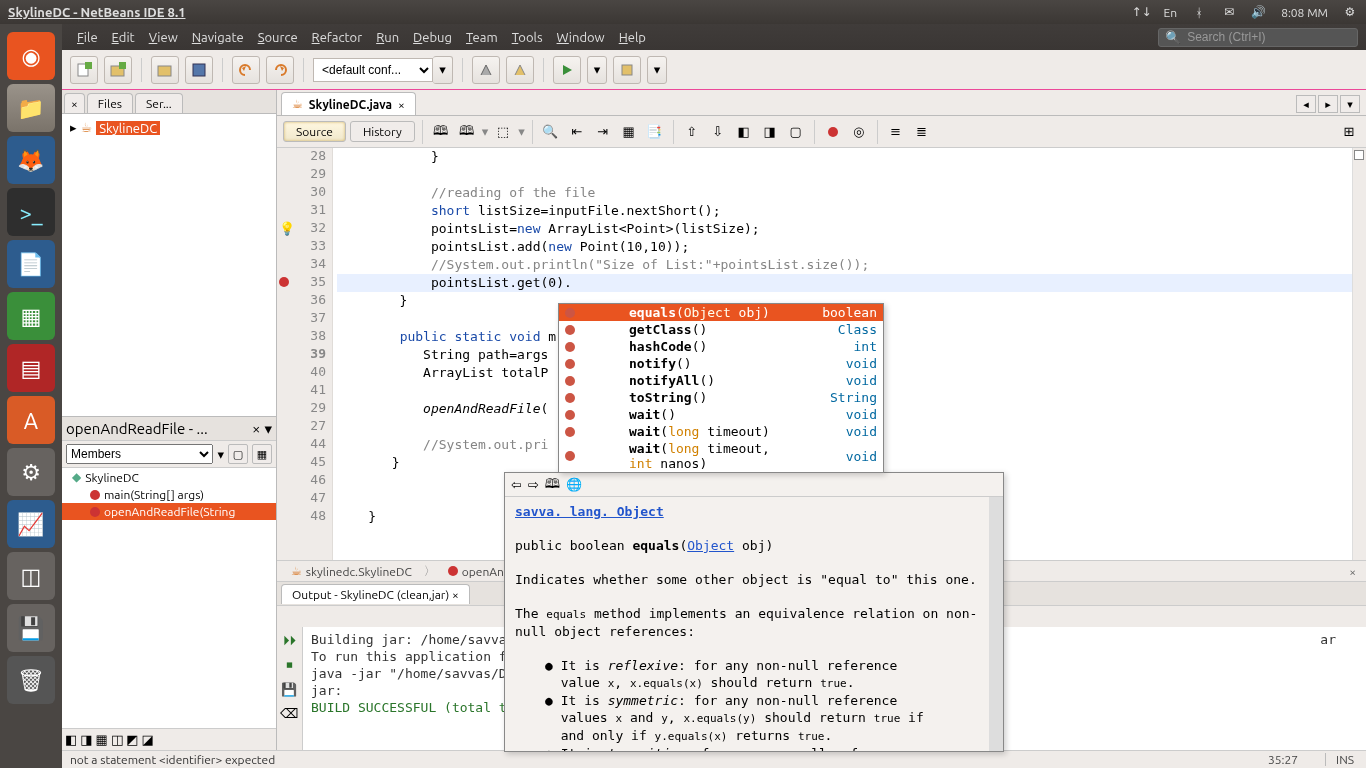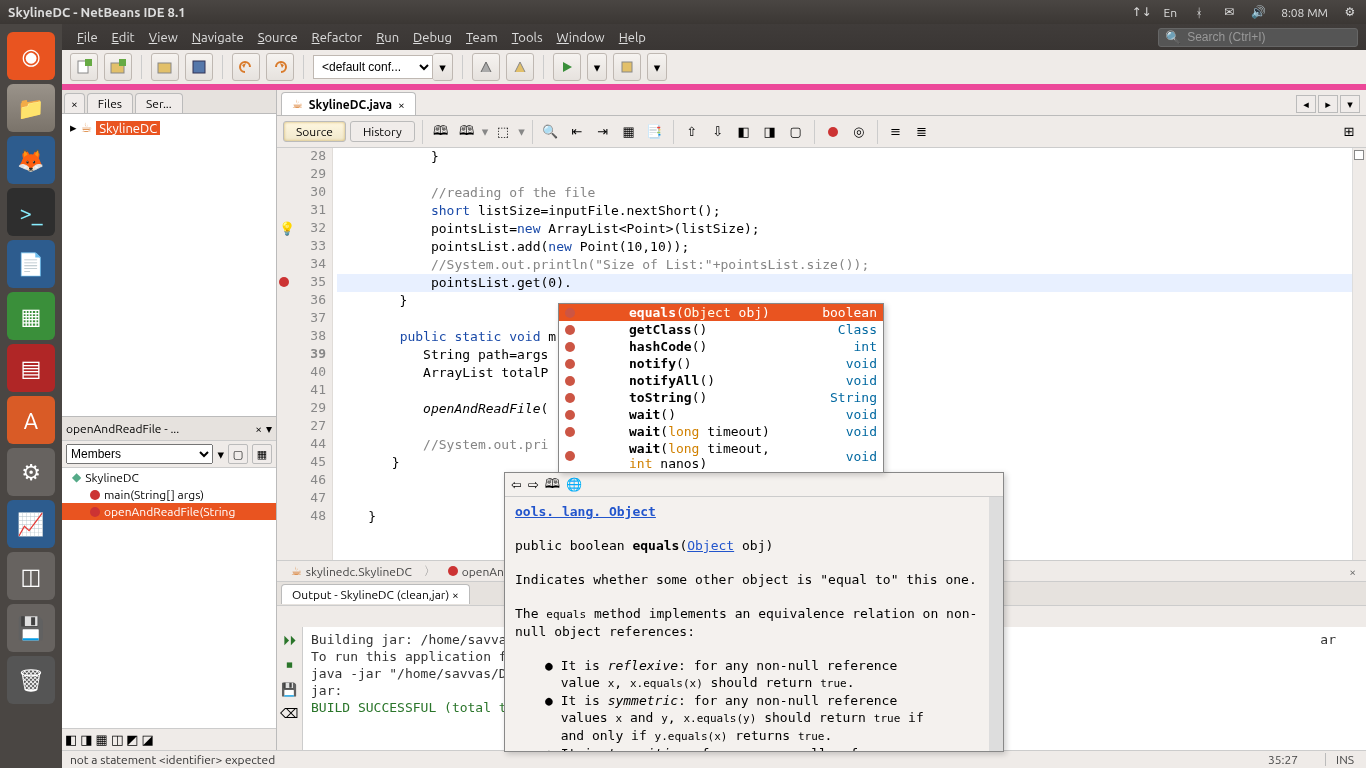"SkylineDC - NetBeans IDE 8.1" .titlebar .title { text-decoration: none -> underline }
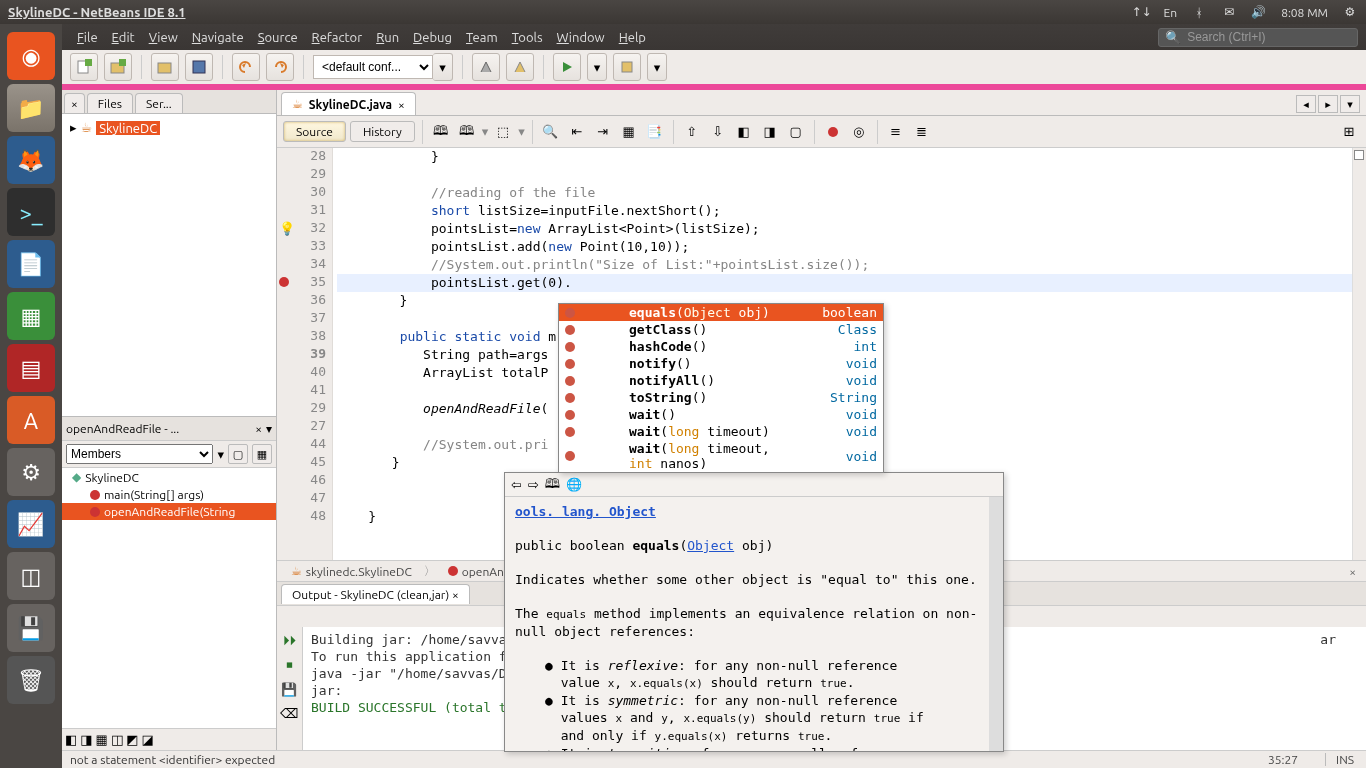"<default conf..." .toolbar { border-bottom: 6px solid #ec4899 -> 1px solid #ec4899 }
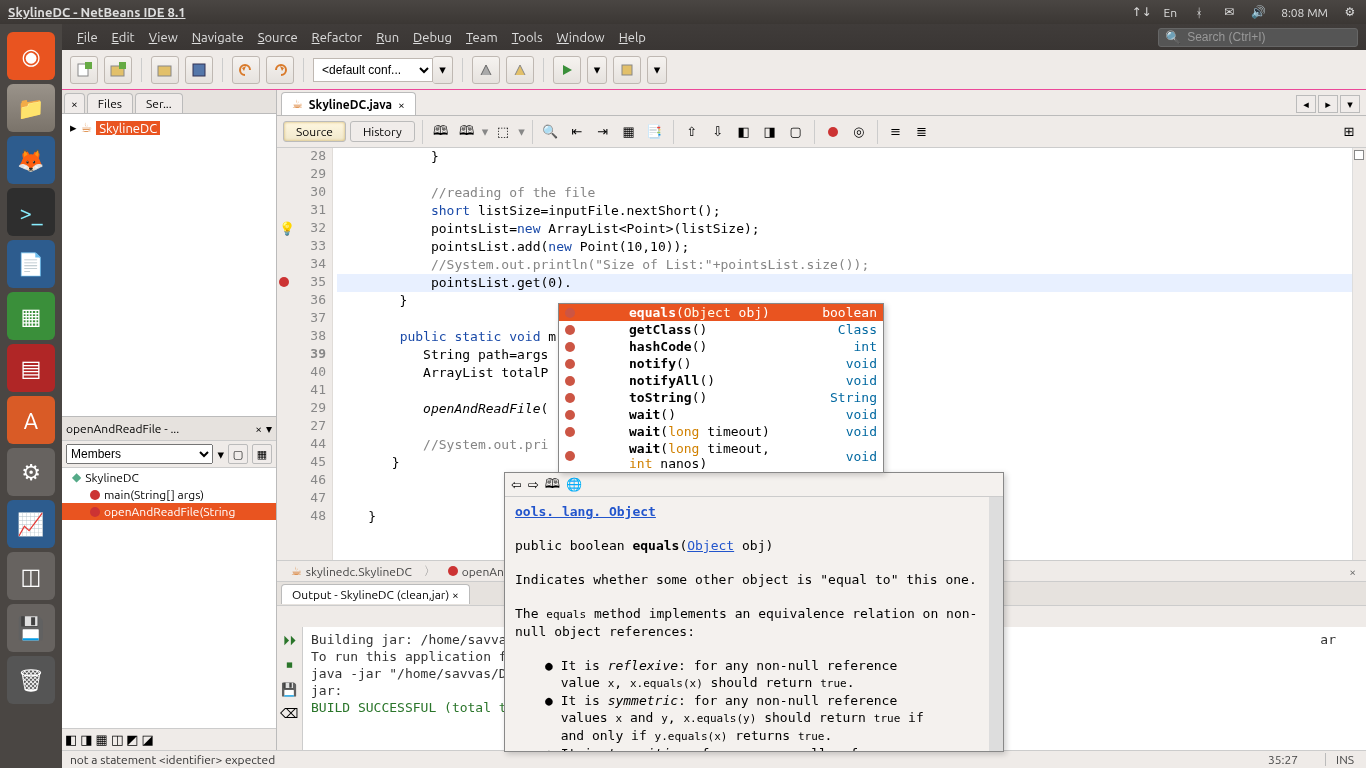"openAndReadFile - ..." .nav-head { font-size: 12px -> 15px }
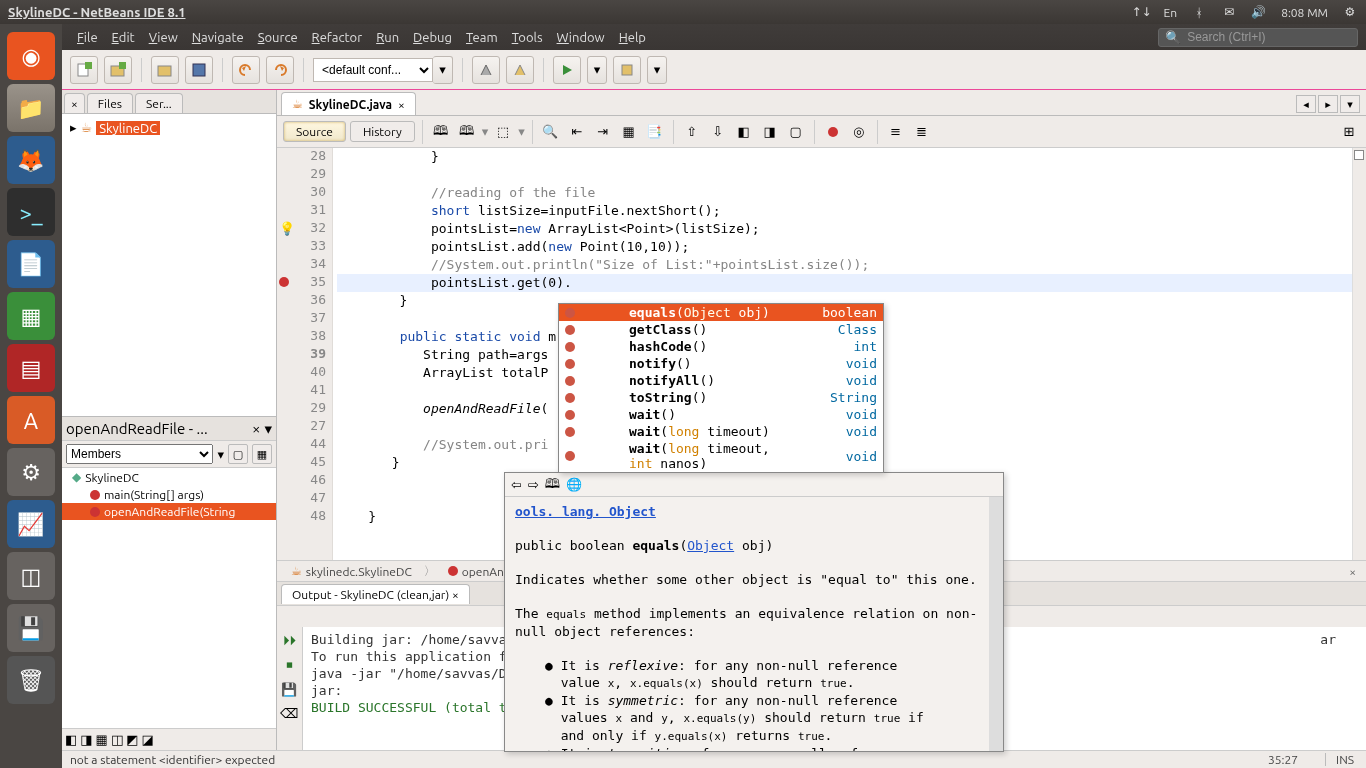"ools. lang. Object" b { text: ools -> savva }
